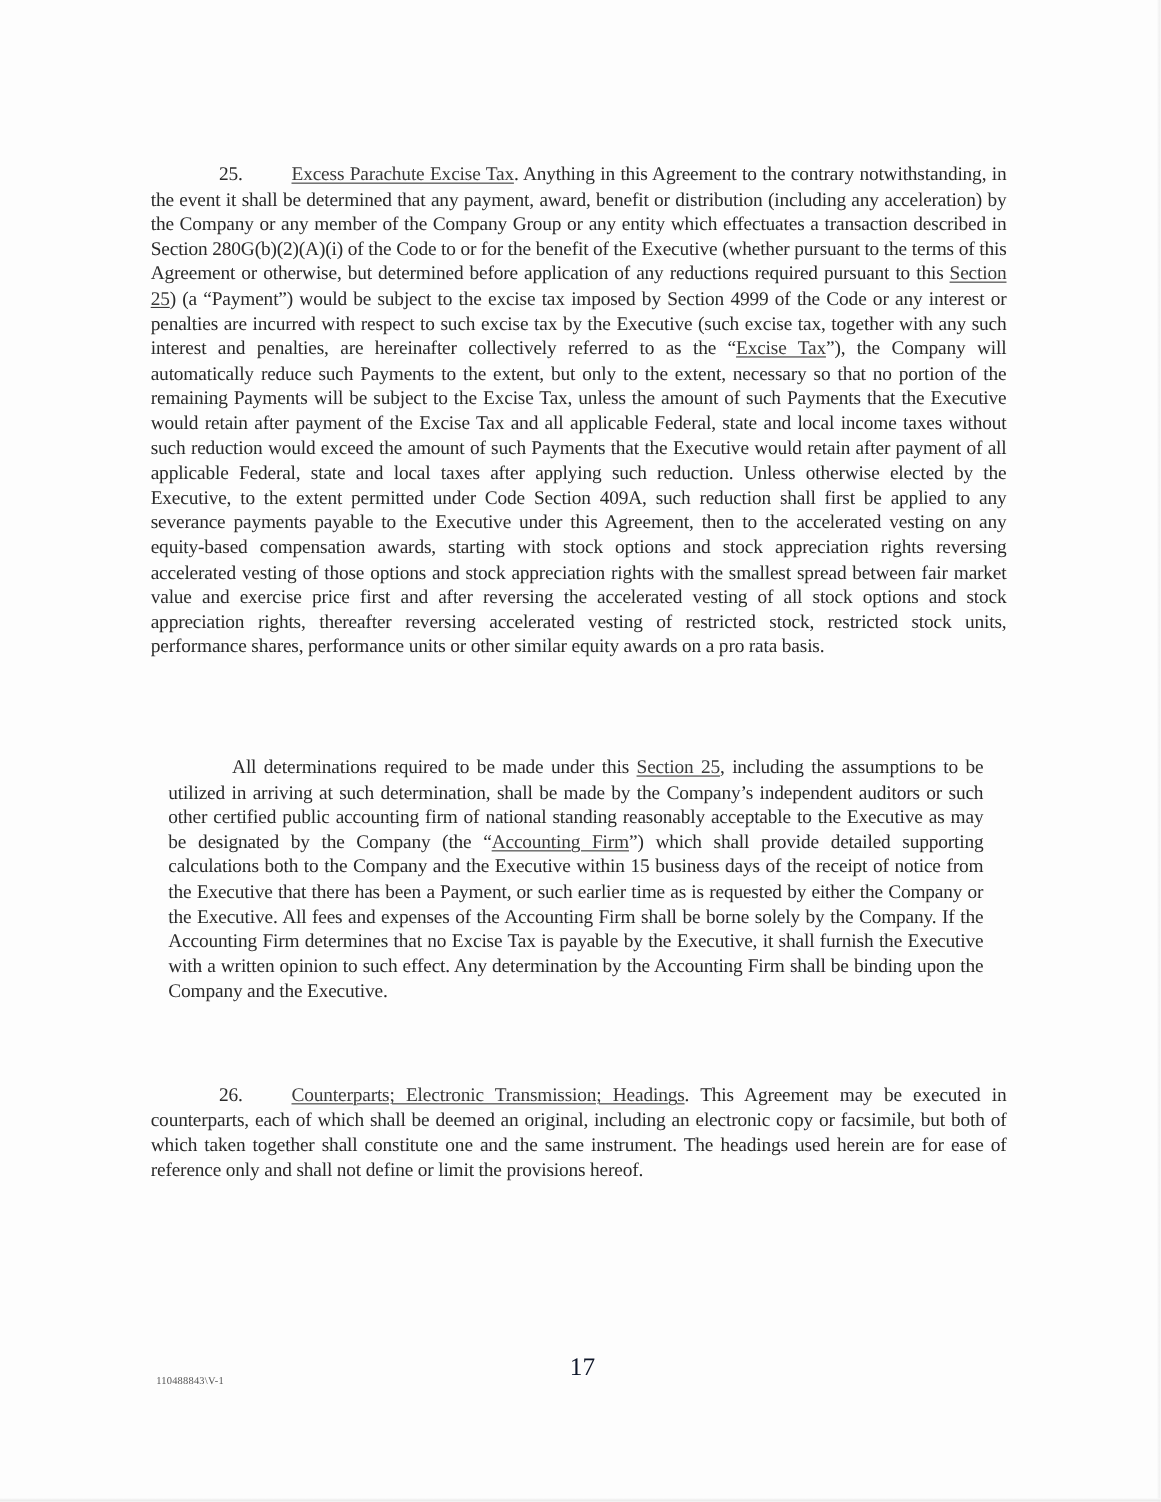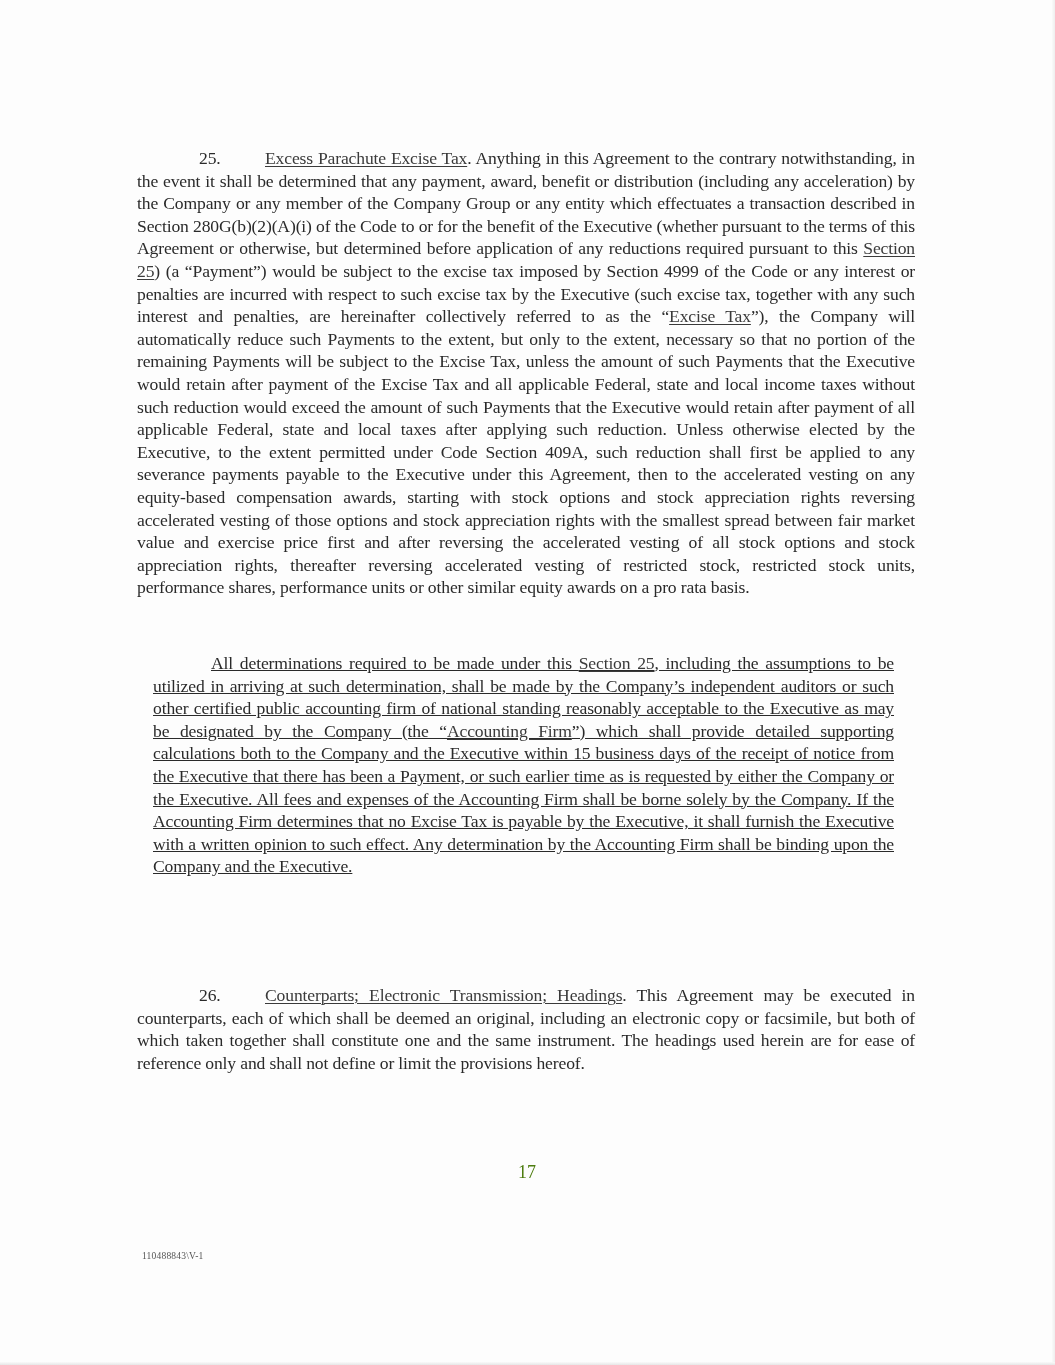"All determinations required to be" .para-25b { text-decoration: underline -> none; top: 652px -> 686px }
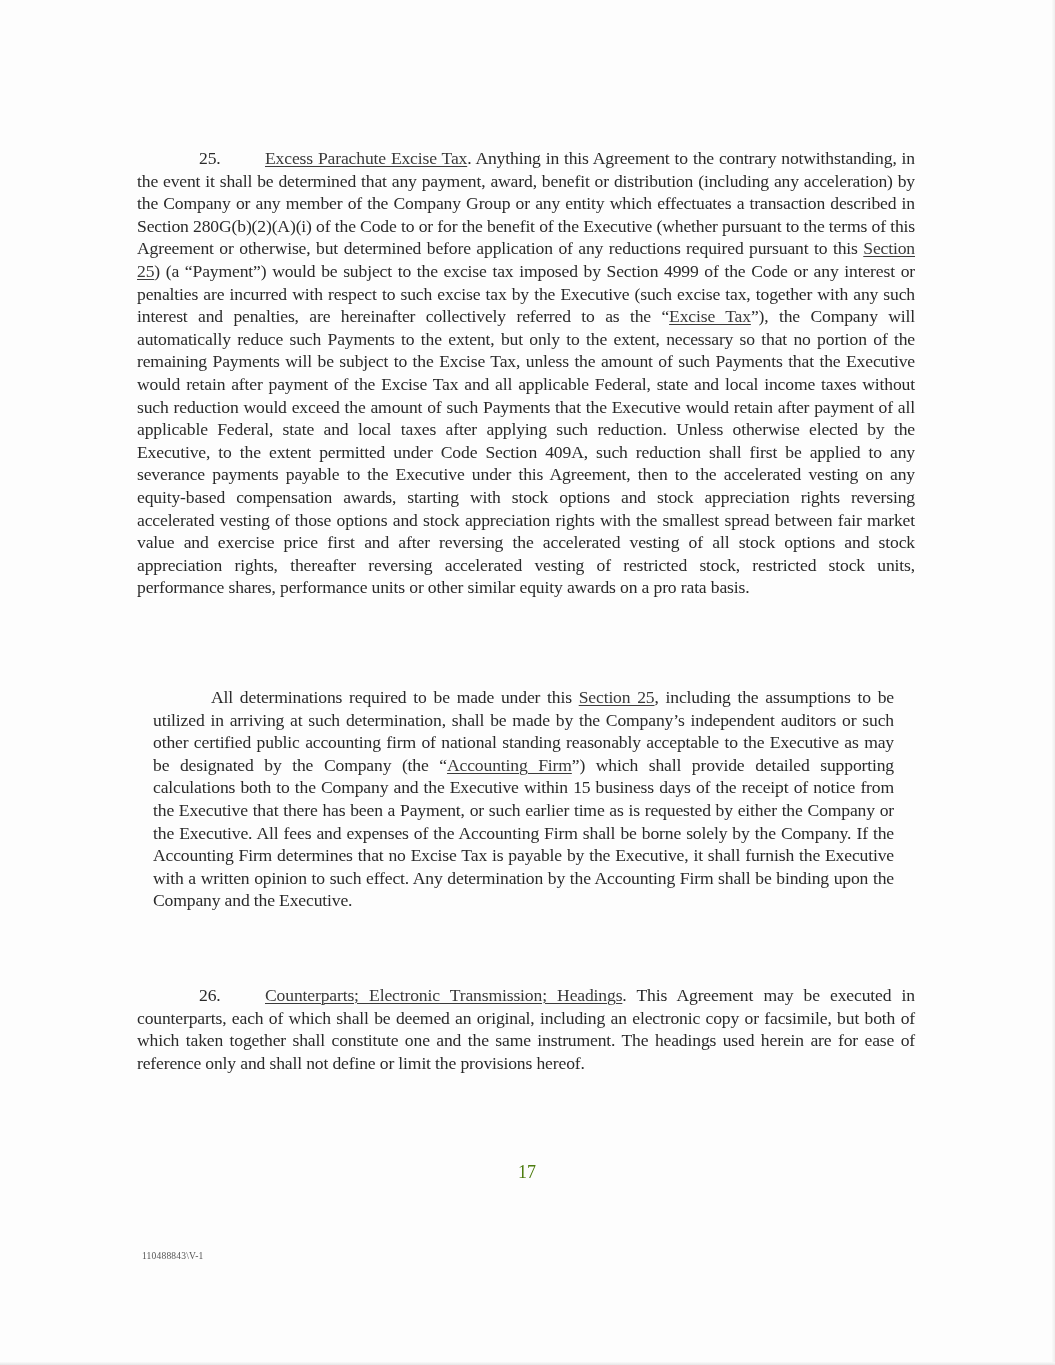"17" .page-number { color: #4d7c0f -> #0f172a; font-size: 18px -> 23px; top: 1162px -> 1230px }
